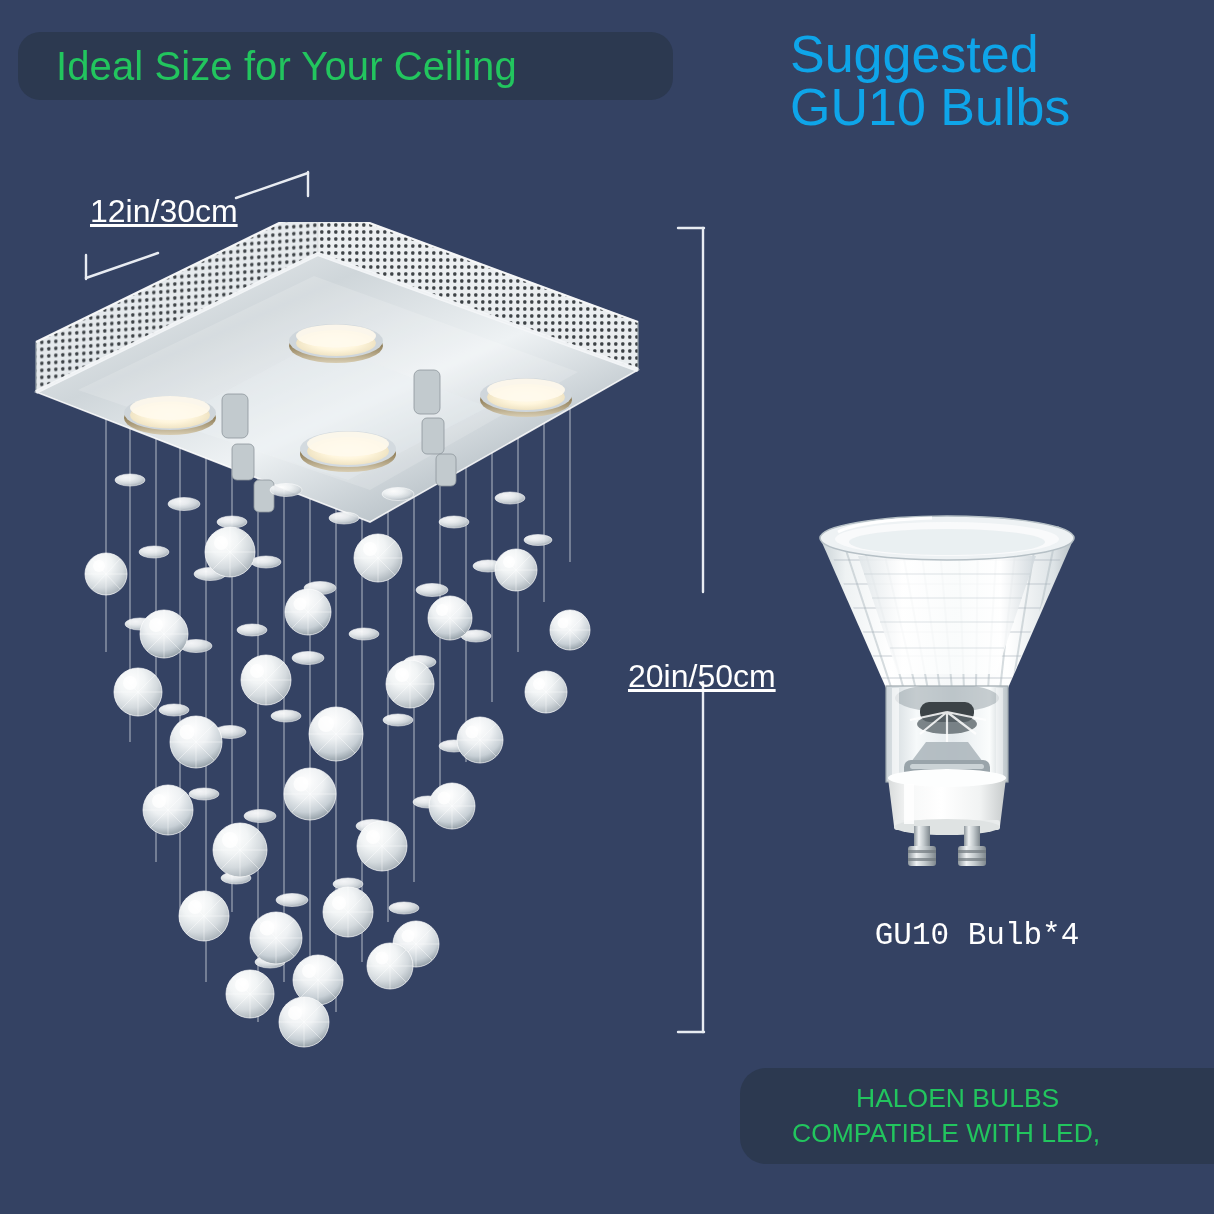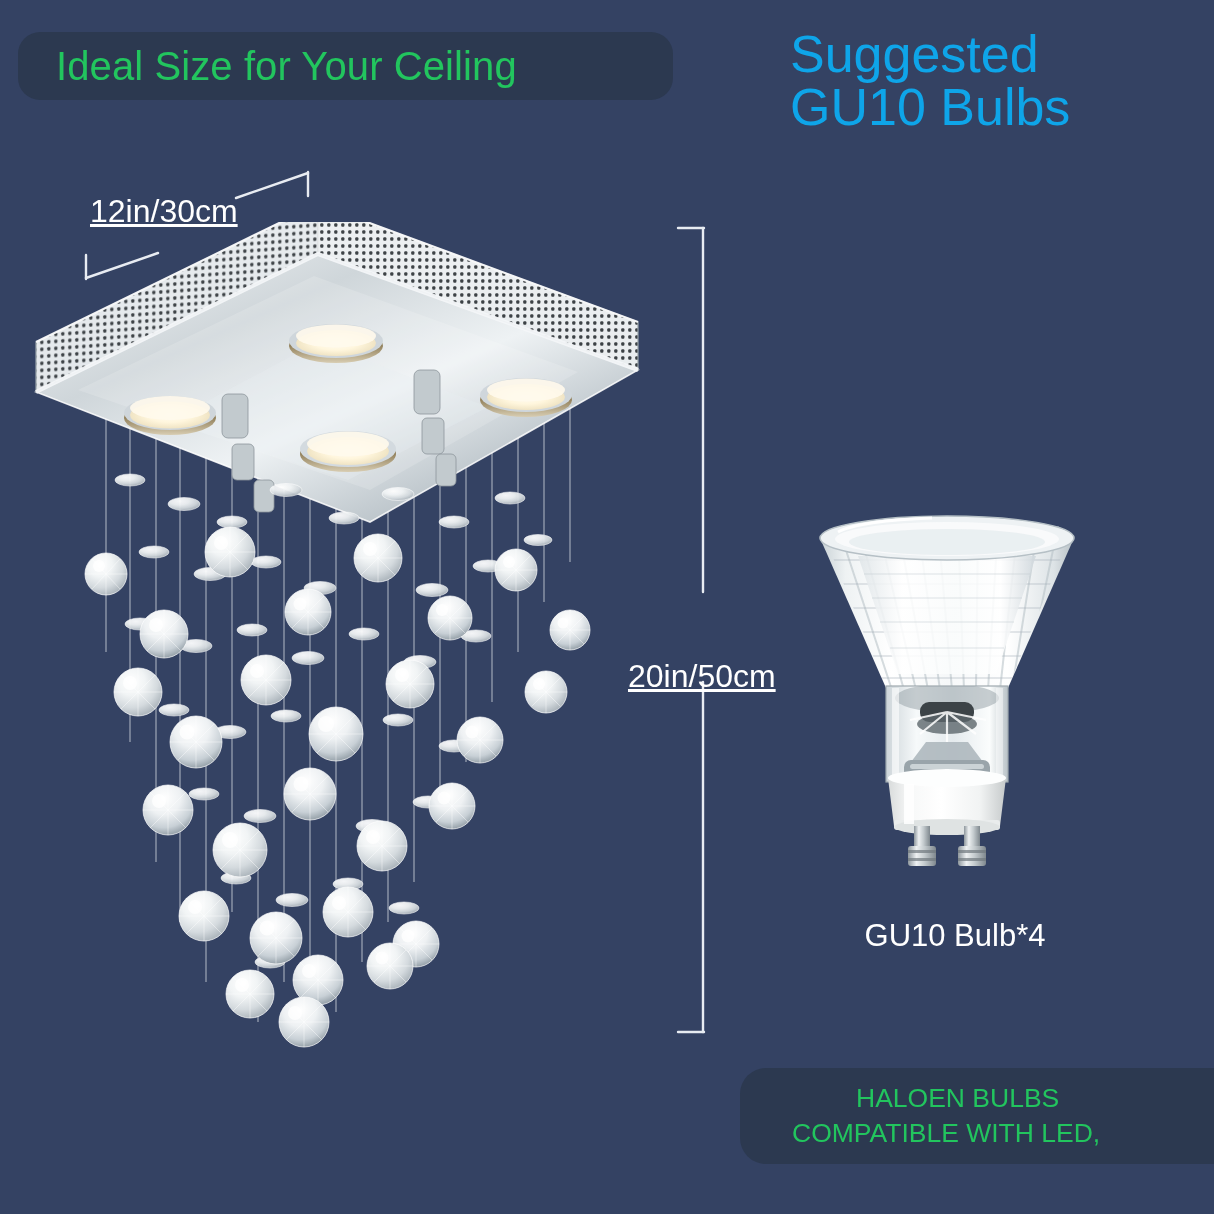"GU10 Bulb*4" #bulb-caption { font-family: none -> Liberation Mono, monospace; left: 720px -> 742px }
